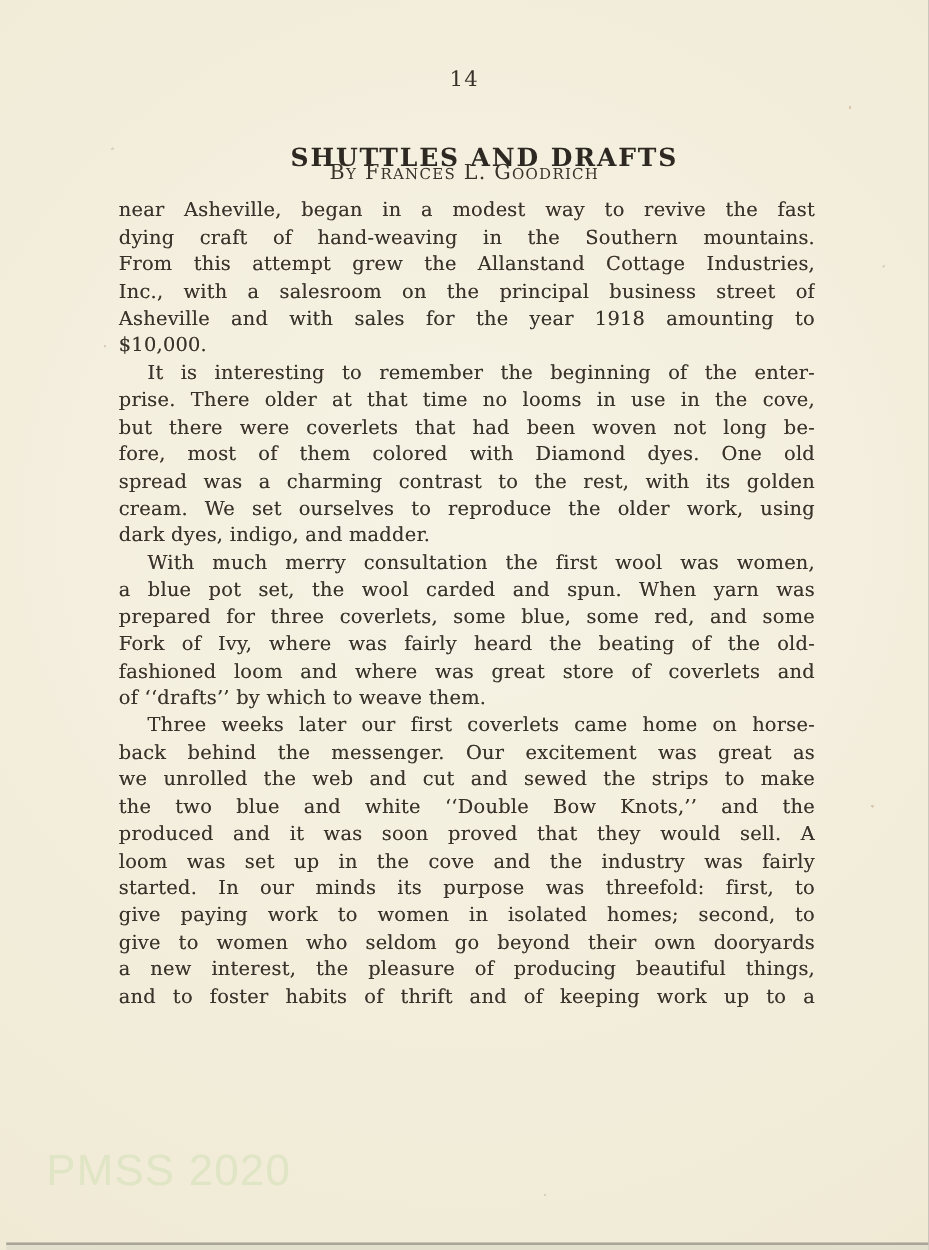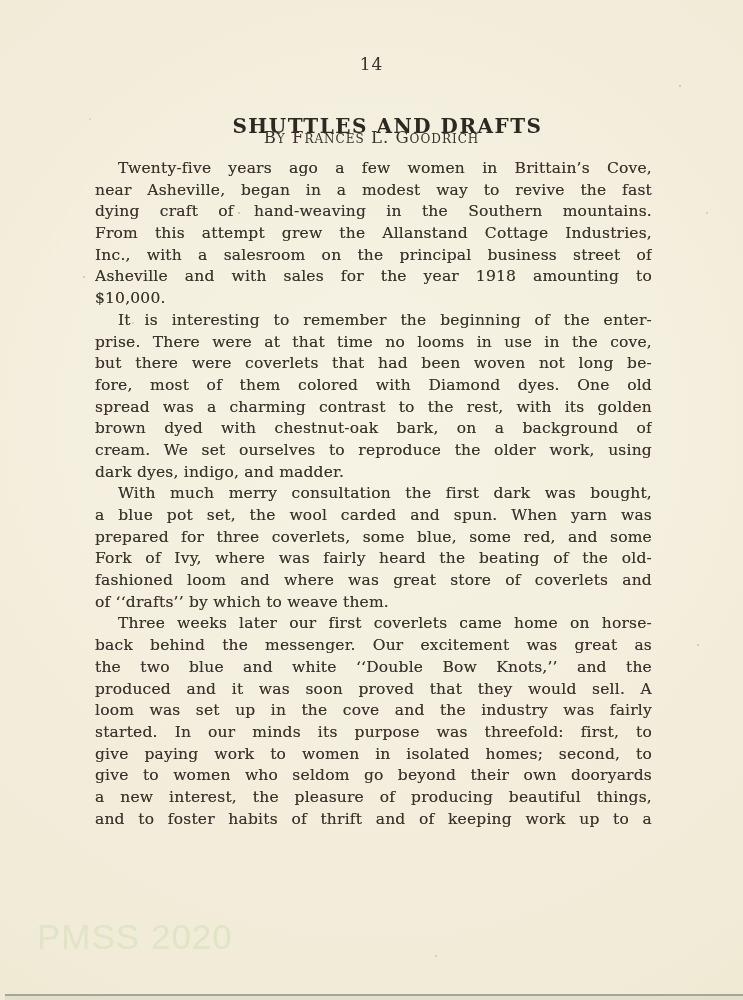"Twenty-five years ago a few" div.line { html: <div>Twenty-five years ago a few women in Brittain’s Cove,</div> -> none }
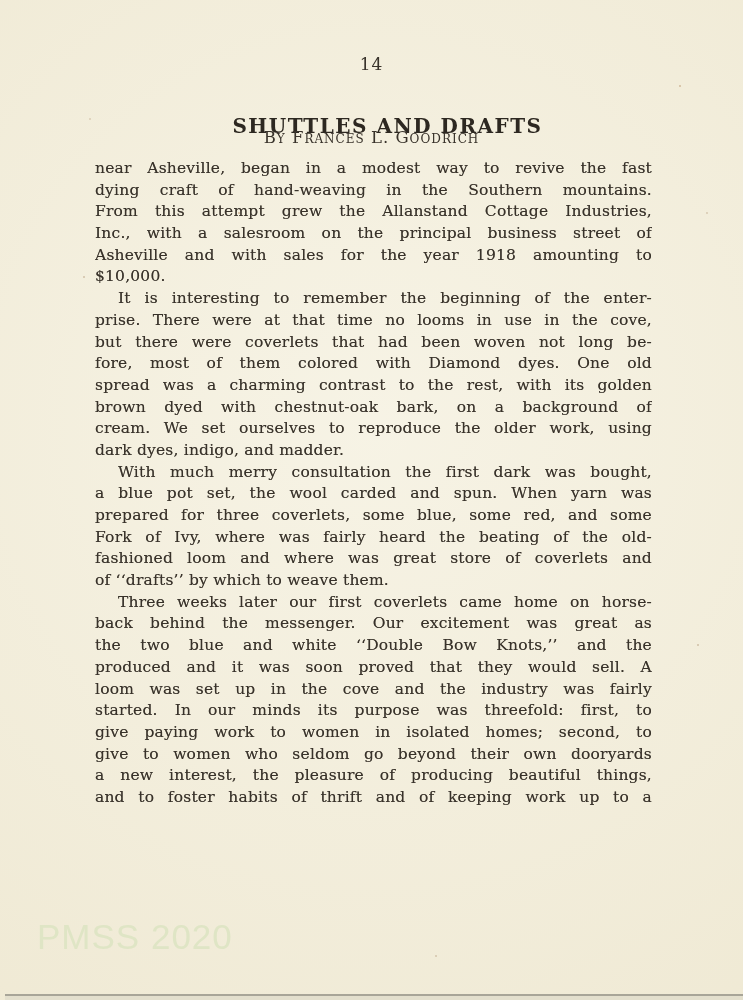"prise. There were at that" div.line { text: were -> older }
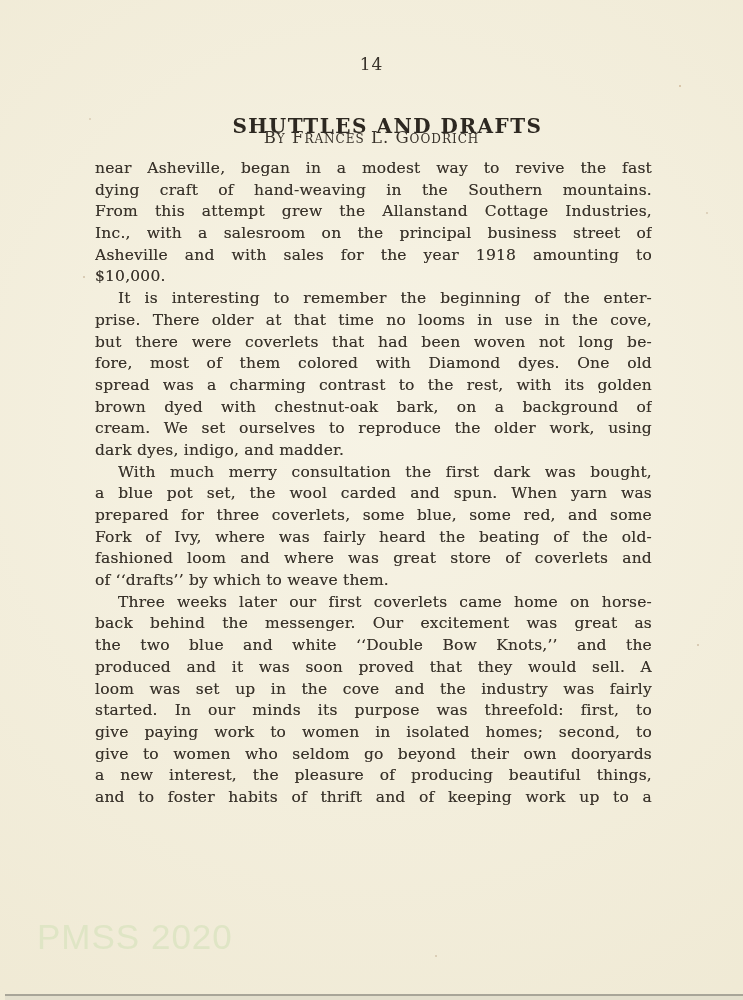"brown dyed with chestnut-oak bark," div.line { html: <div>brown dyed with chestnut-oak bark, on a background of</div> -> none }
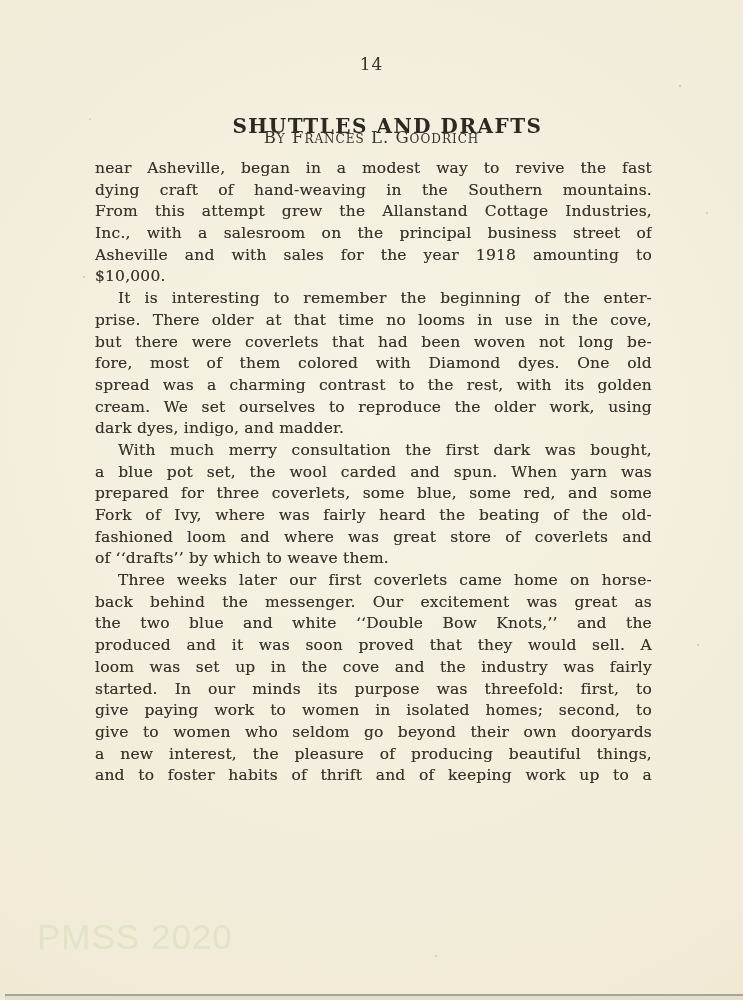"With much merry consultation the" div.line { text: dark was bought -> wool was women }
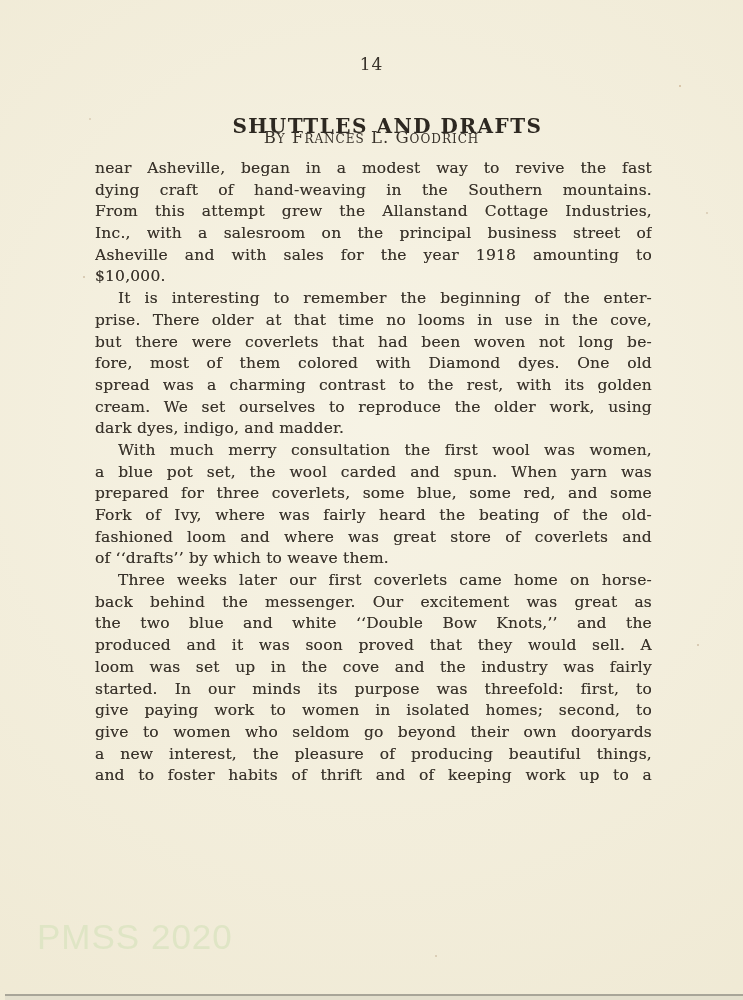"we unrolled the web and" div.line { html: none -> <div>we unrolled the web and cut and sewed the strips to make</div> }
